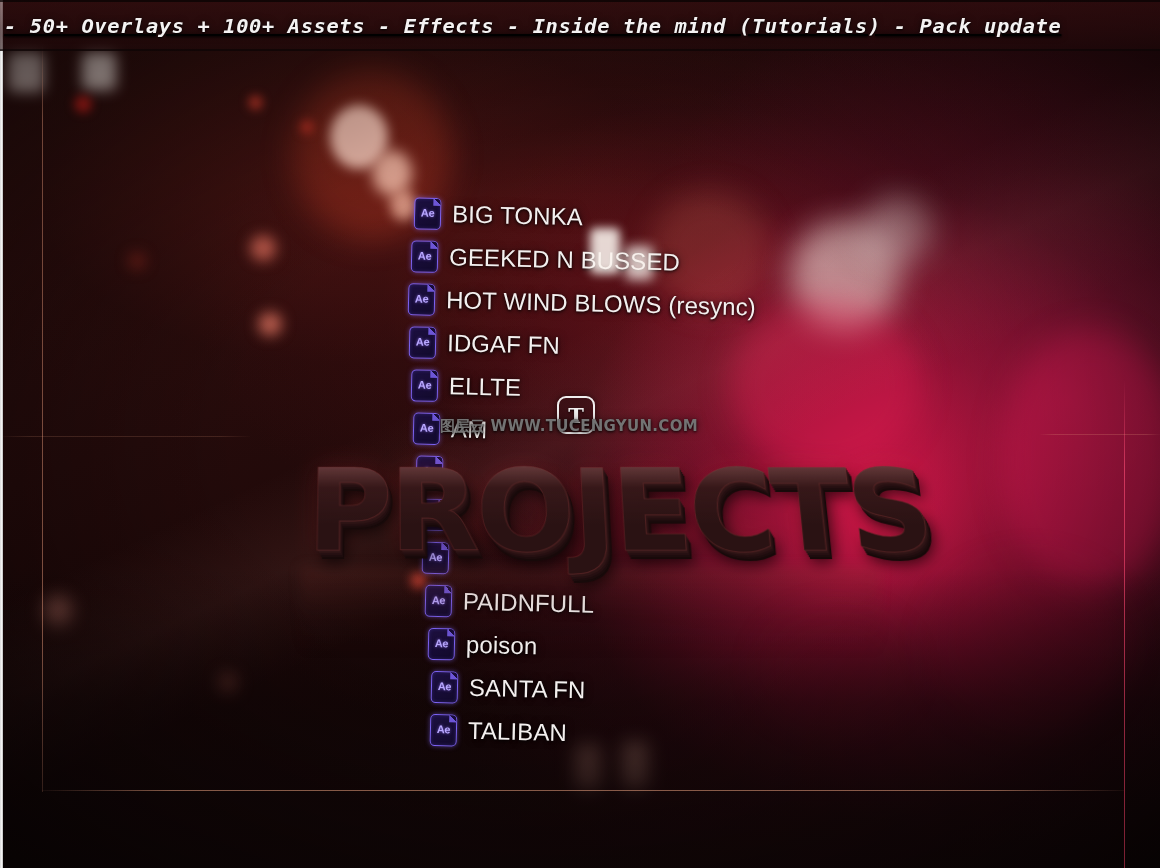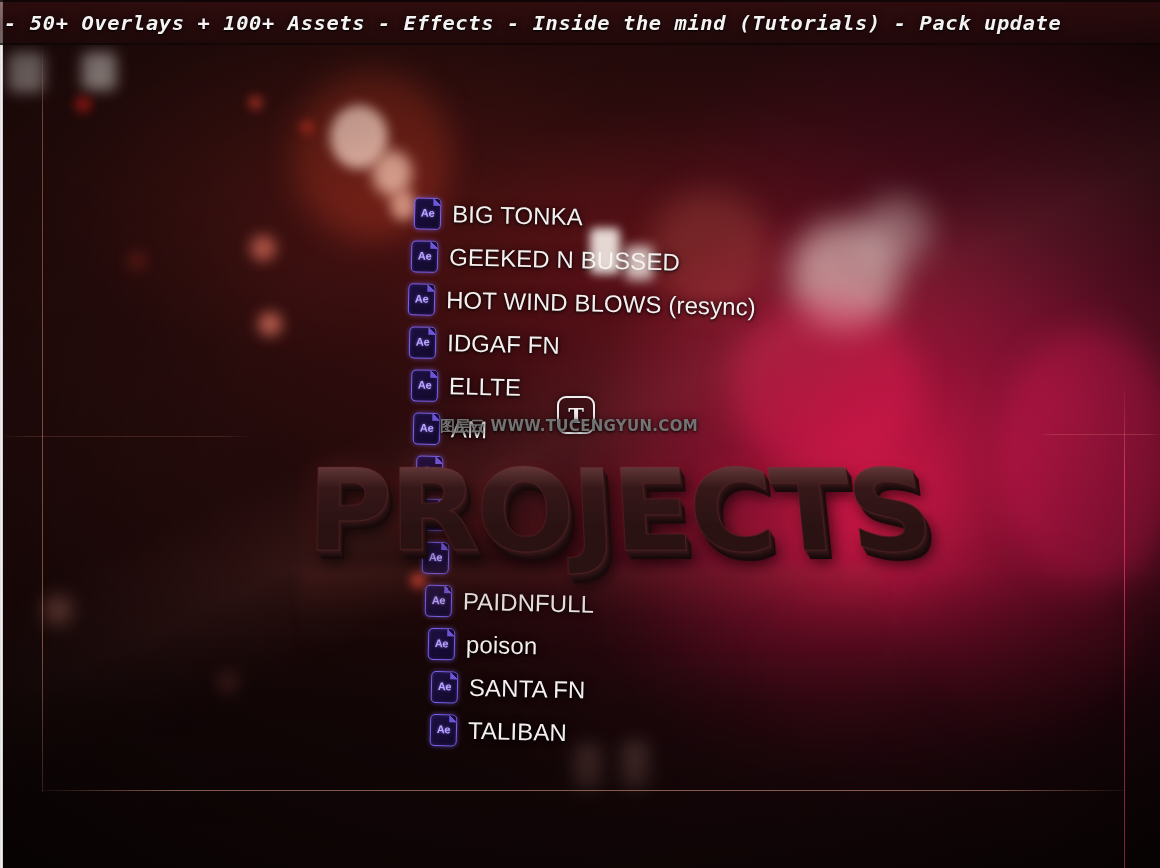"- 50+ Overlays + 100+" .titlebar { height: 45px -> 51px; text-decoration: none -> underline }
